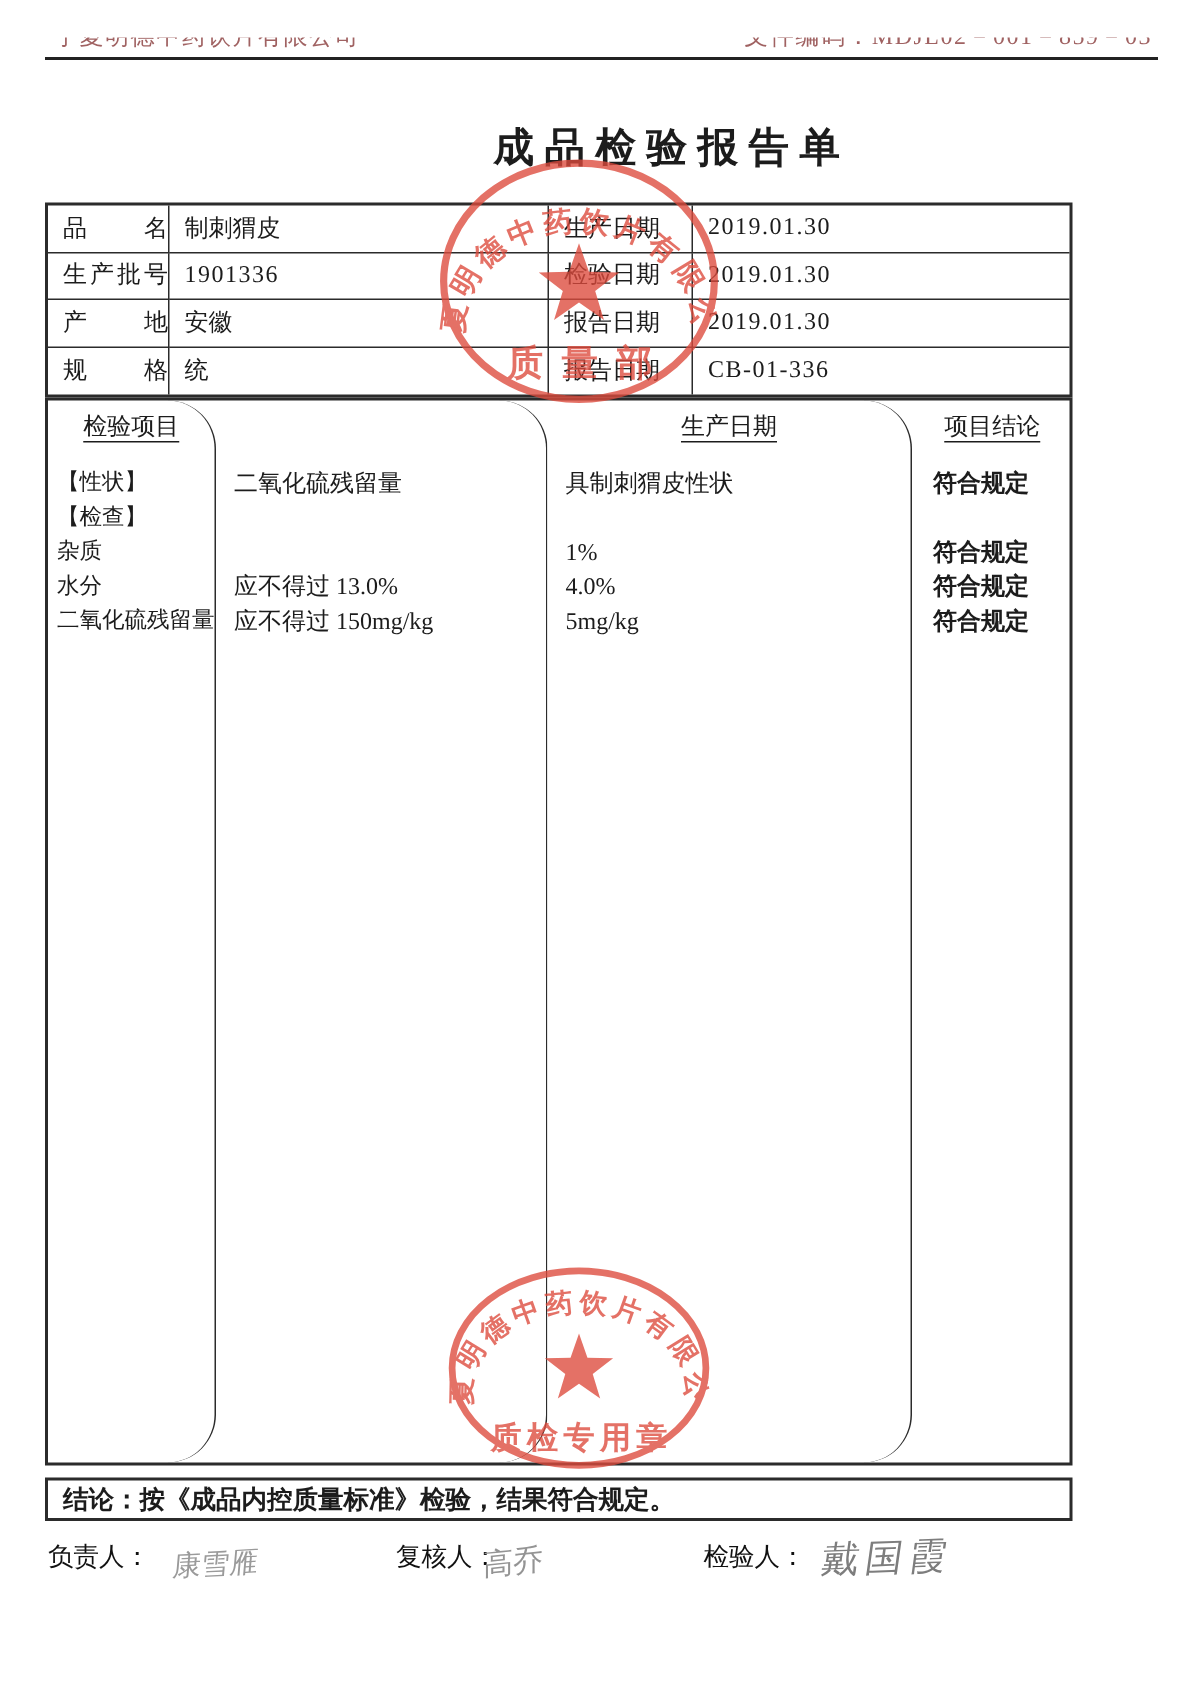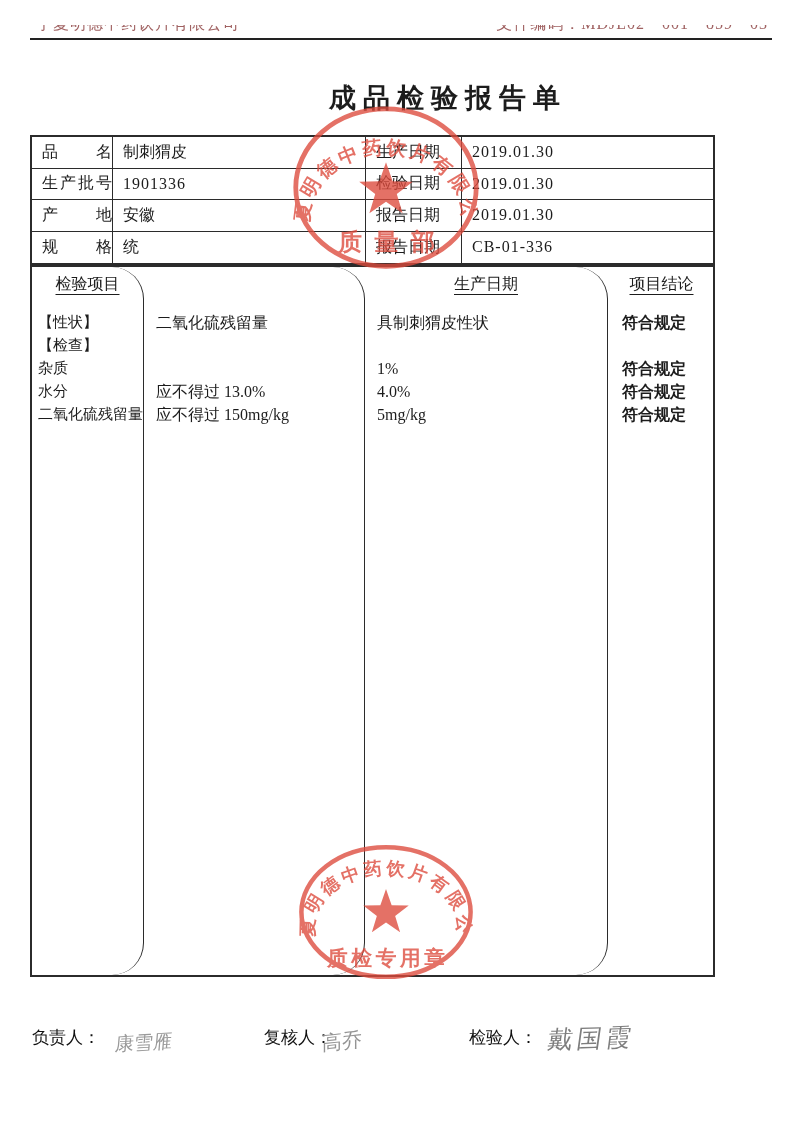"结论：按《成品内控质量标准》检验，结果符合规定。" div.conclusion { html: none -> <div>结论：按《成品内控质量标准》检验，结果符合规定。</div> }
